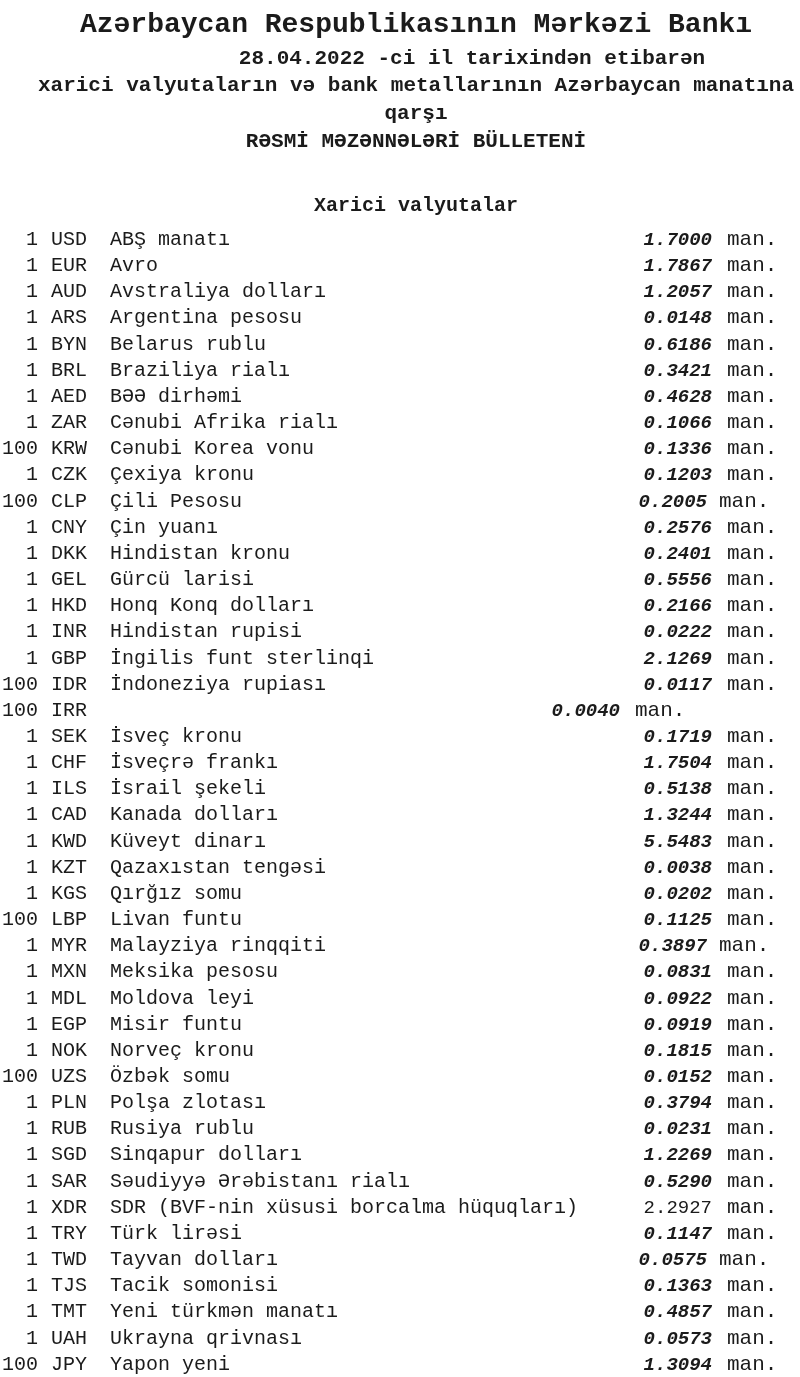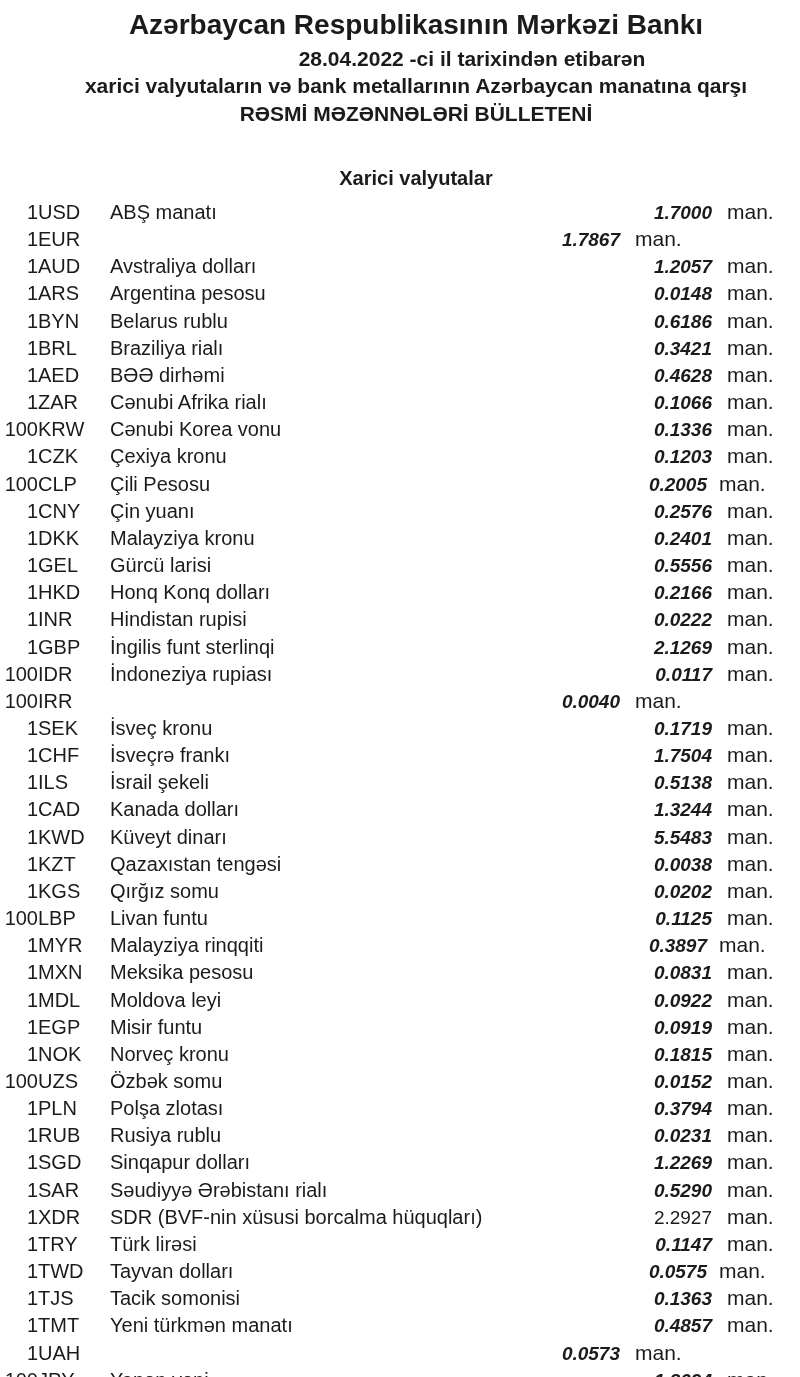"Azərbaycan Respublikasının Mərkəzi Bankı" .page { font-family: Liberation Sans, sans-serif -> Liberation Mono, monospace }
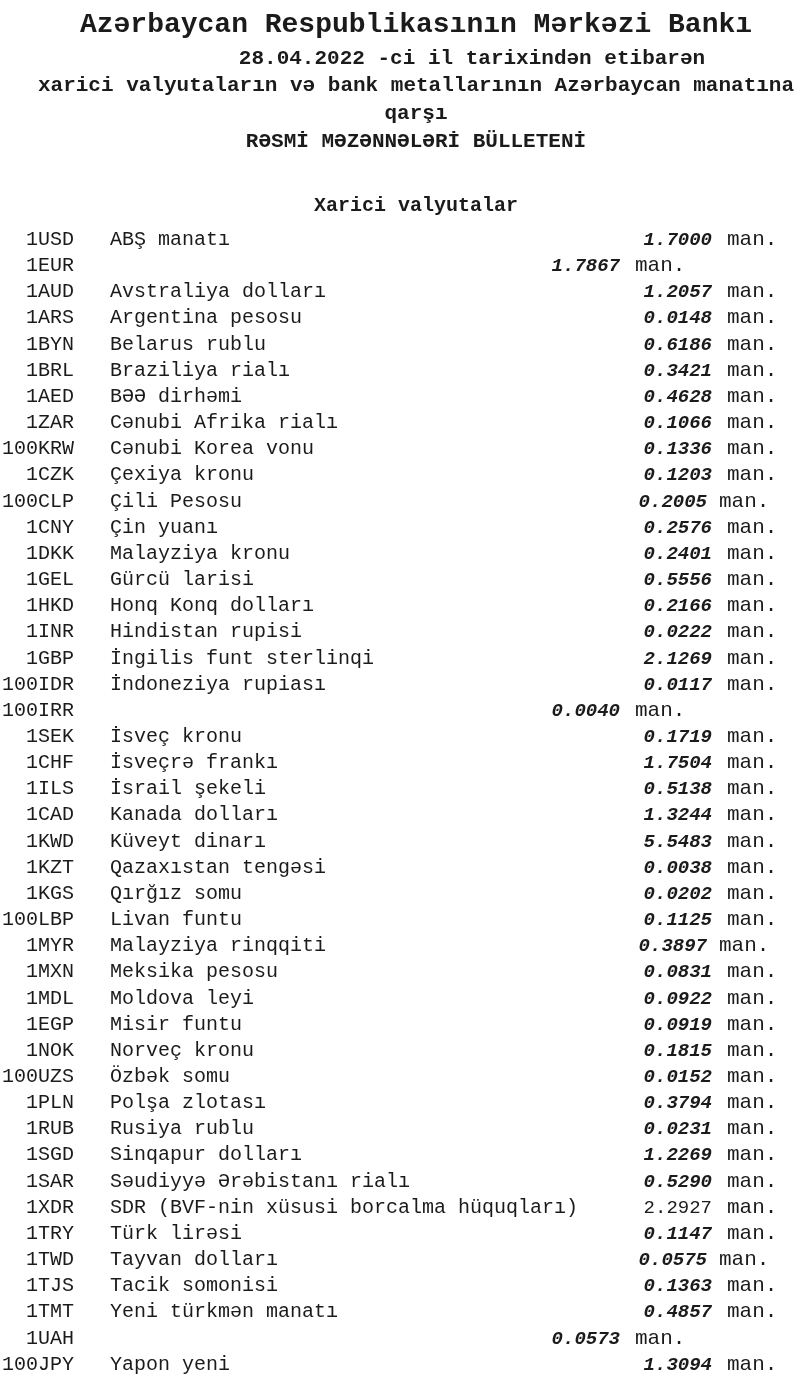"USD" .code { text-align: left -> center }
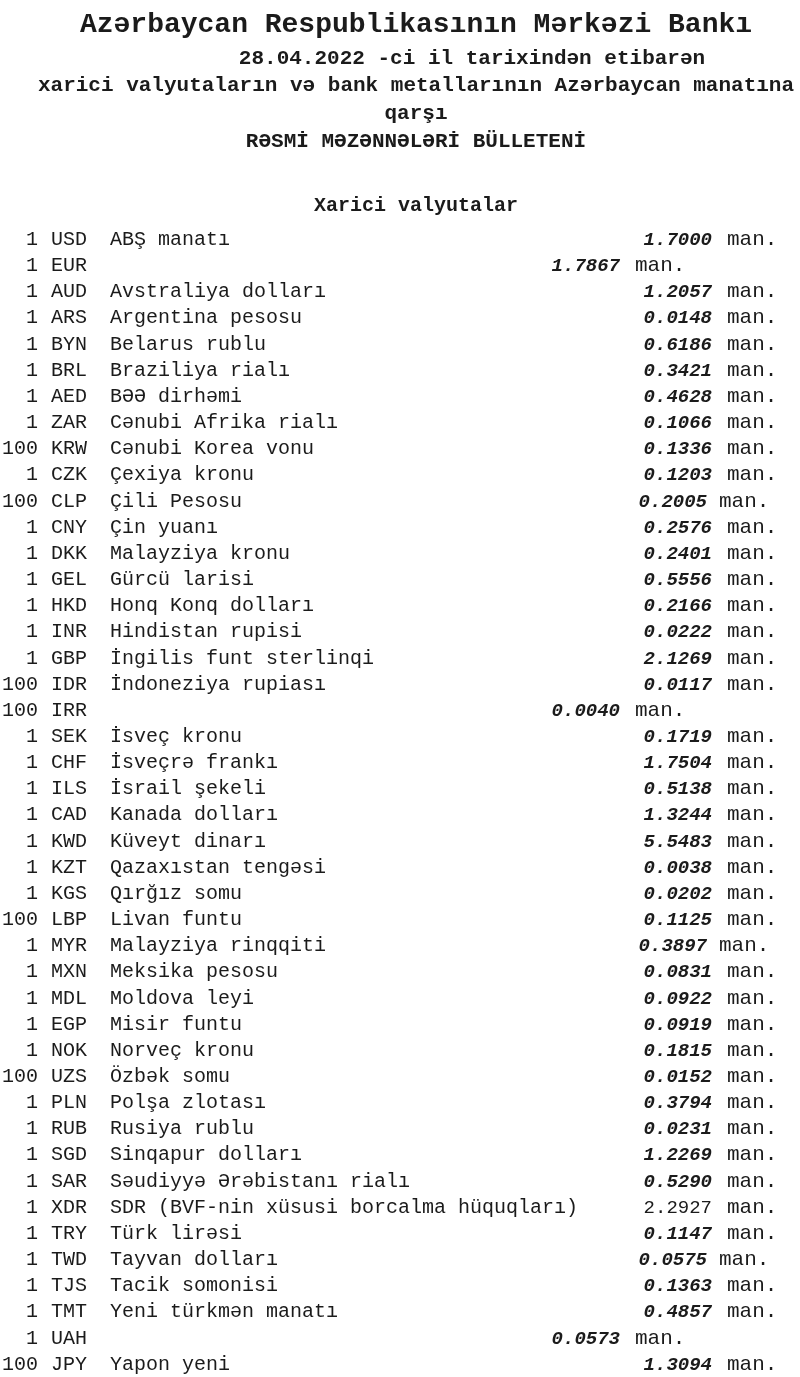"Avro" span.name { html: none -> <span>Avro</span> }
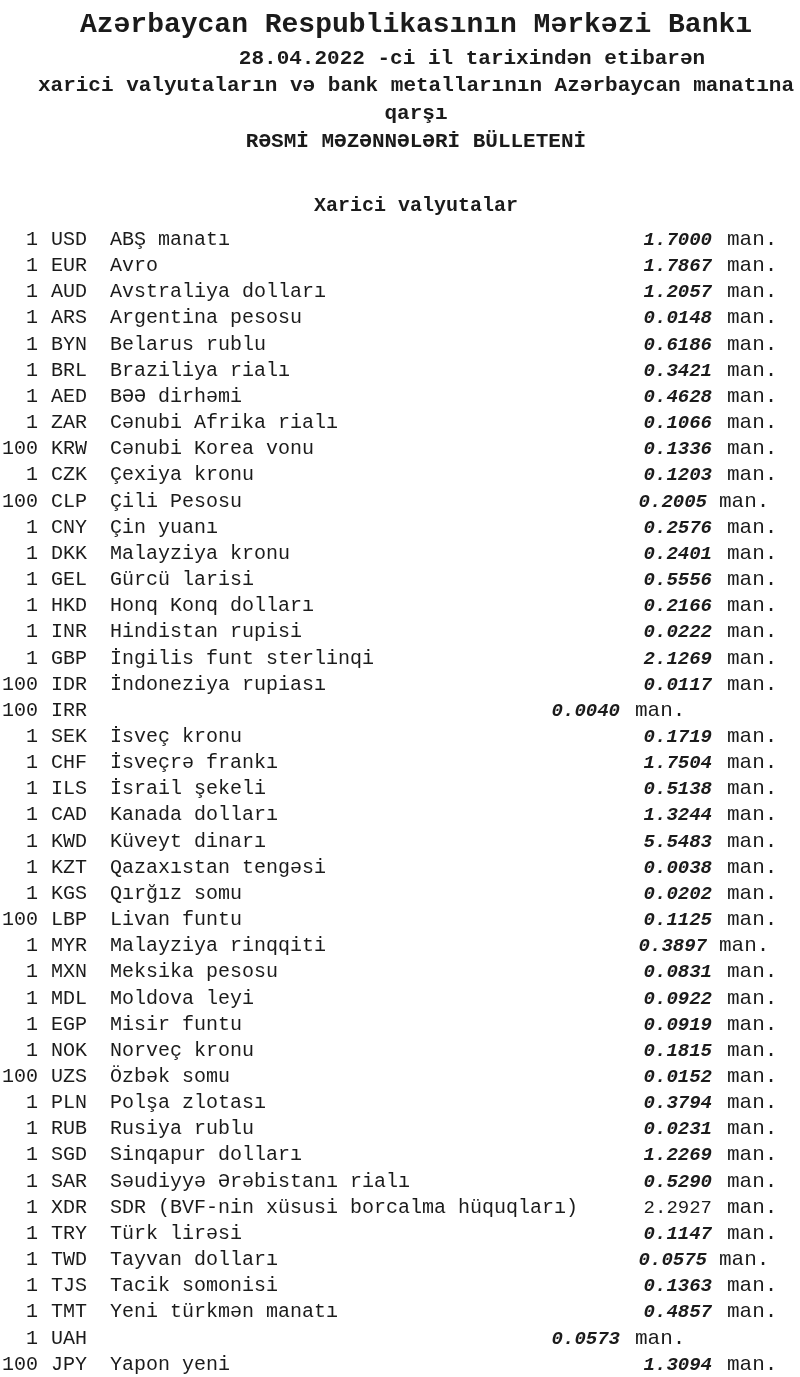"Malayziya kronu" span.name { text: Malayziya -> Hindistan }
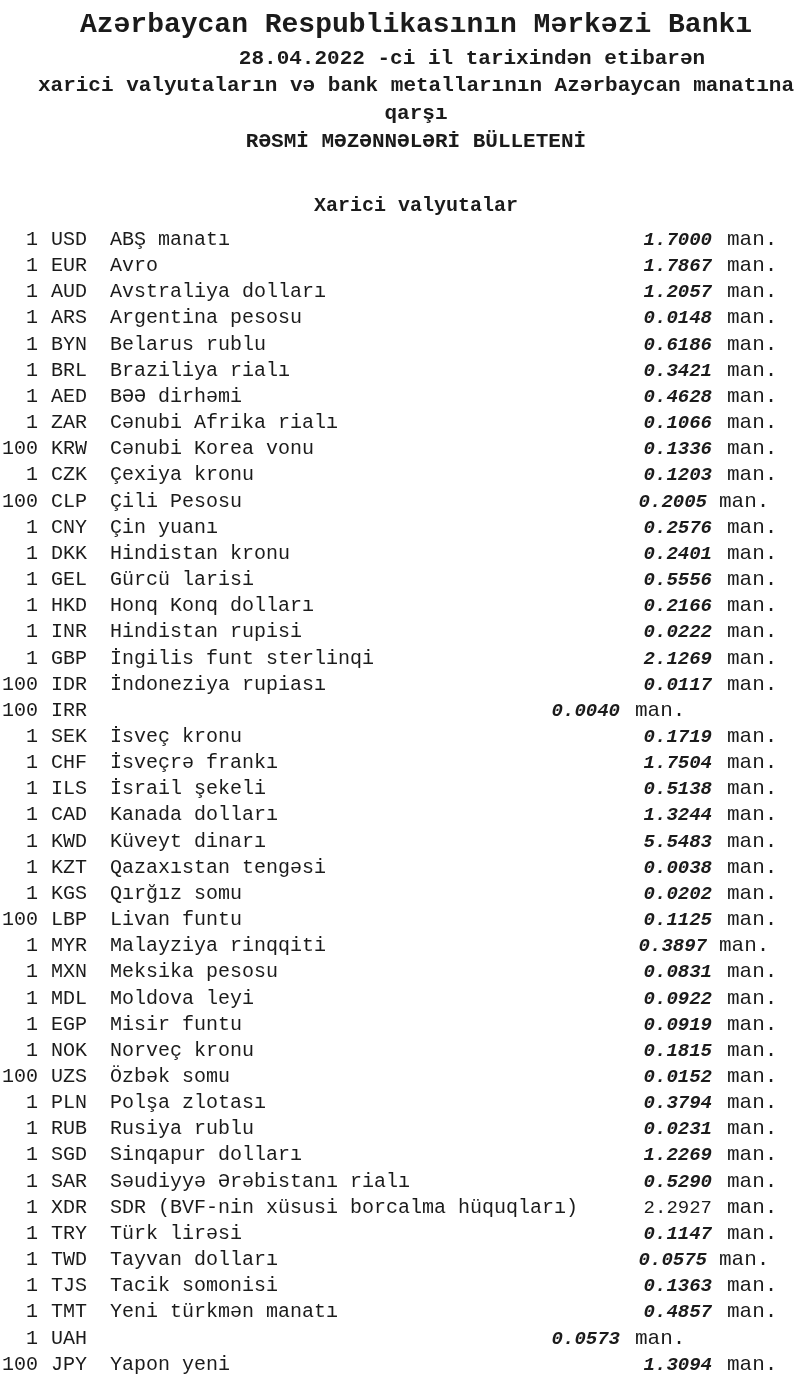"Ukrayna qrivnası" span.name { html: none -> <span>Ukrayna qrivnası</span> }
